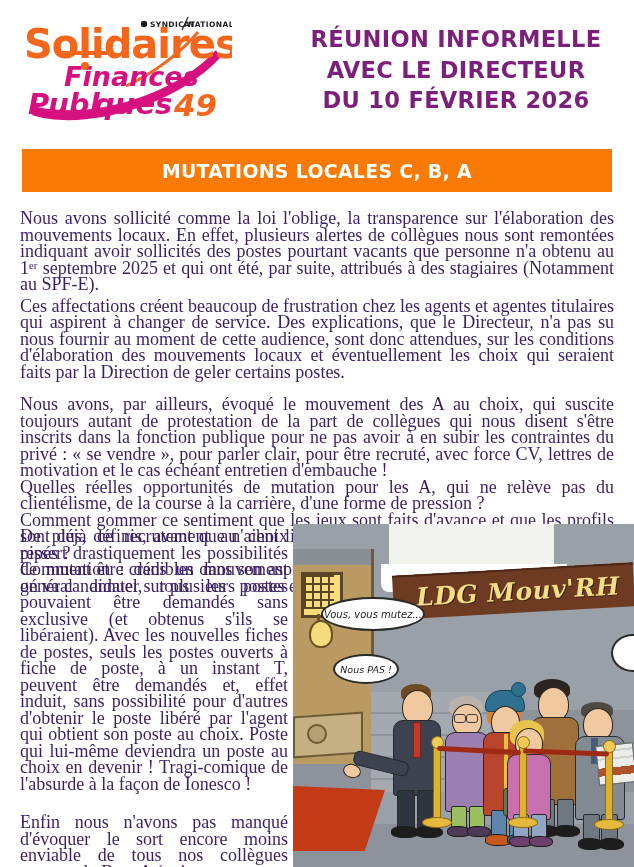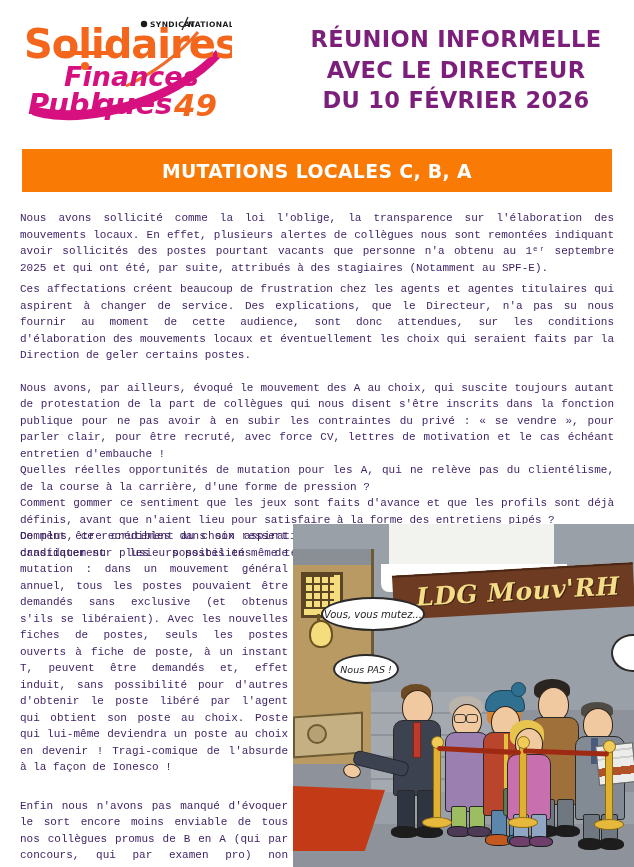"Nous avons sollicité comme la" p.para { font-family: Liberation Mono, monospace -> Liberation Serif, serif; font-size: 11px -> 18px }
